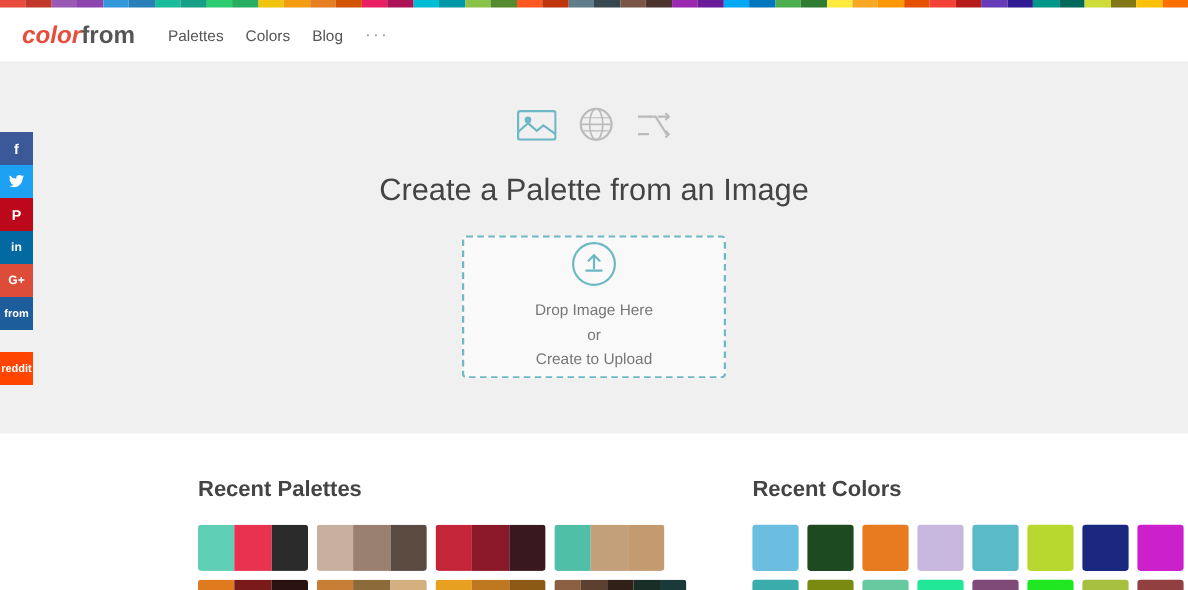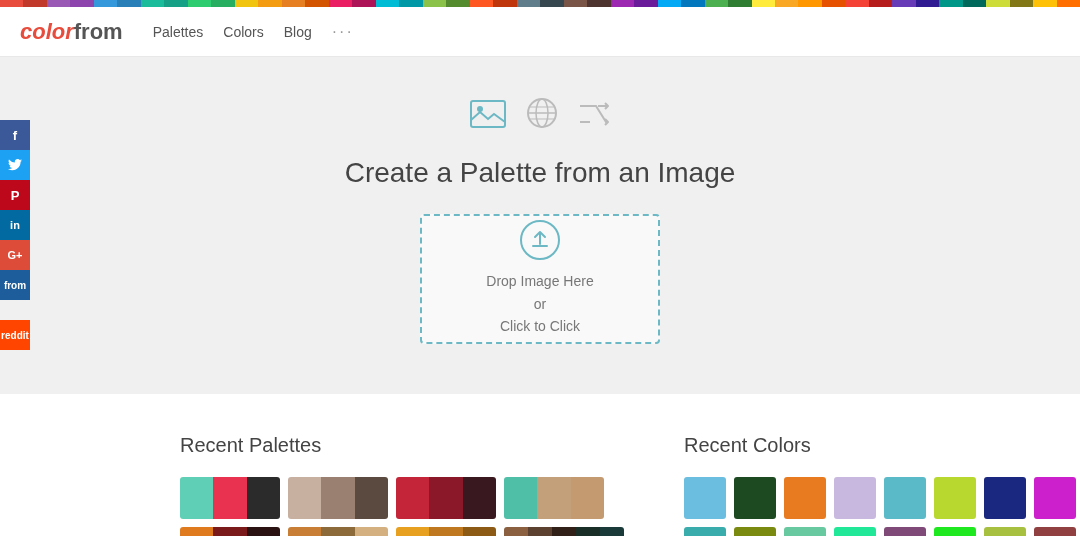"Click to Click" span { text: Click to Click -> Create to Upload }
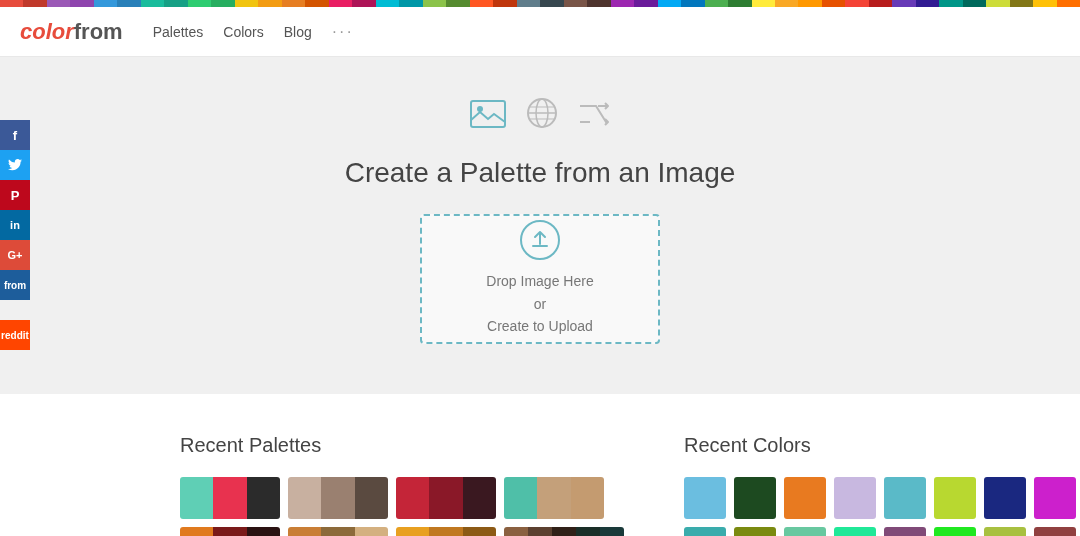"Recent Palettes" .section h2 { font-weight: normal -> bold }
